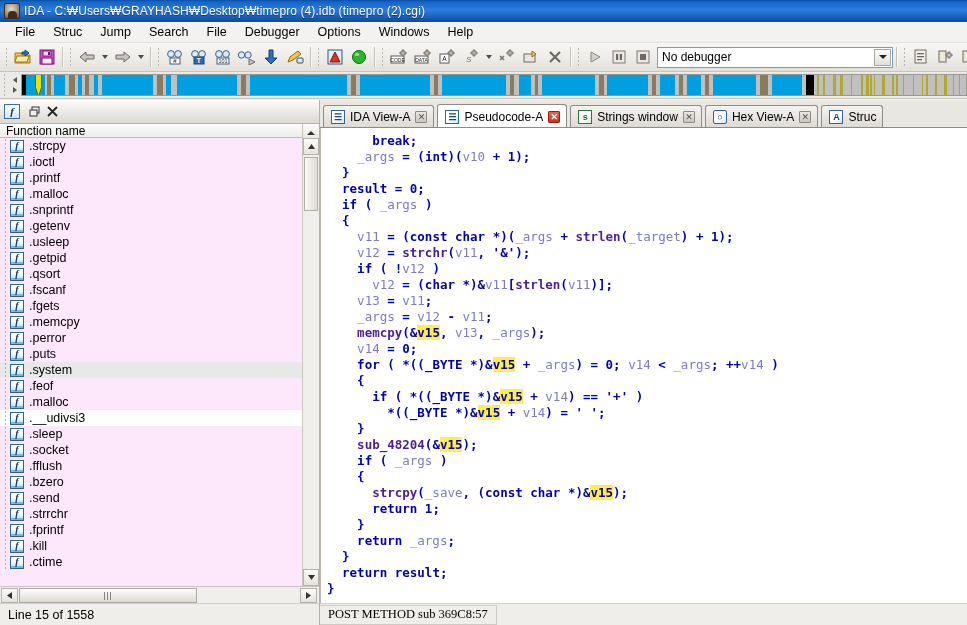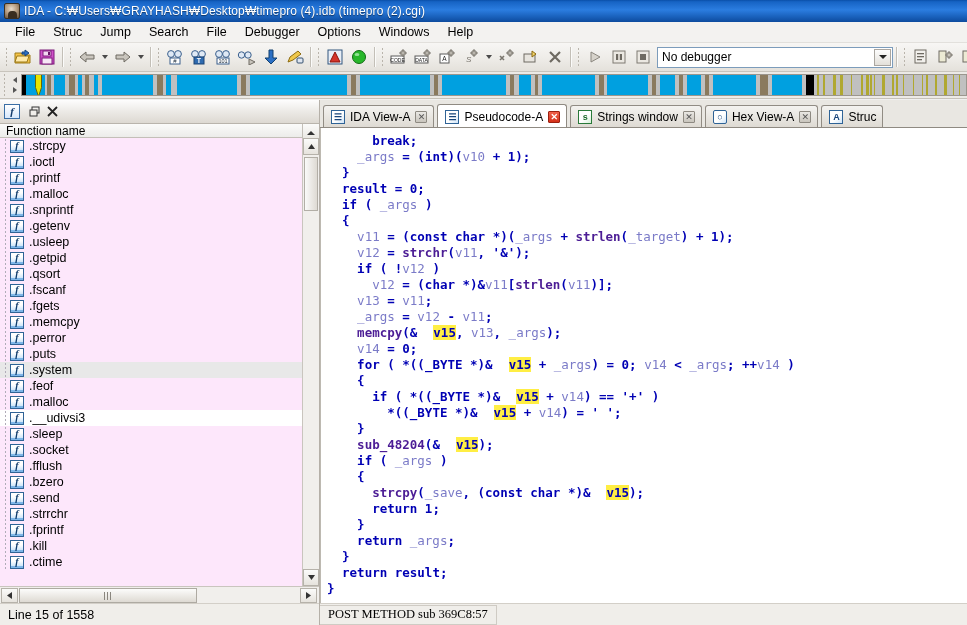"v15" .hl { margin-left: 16px -> none }
